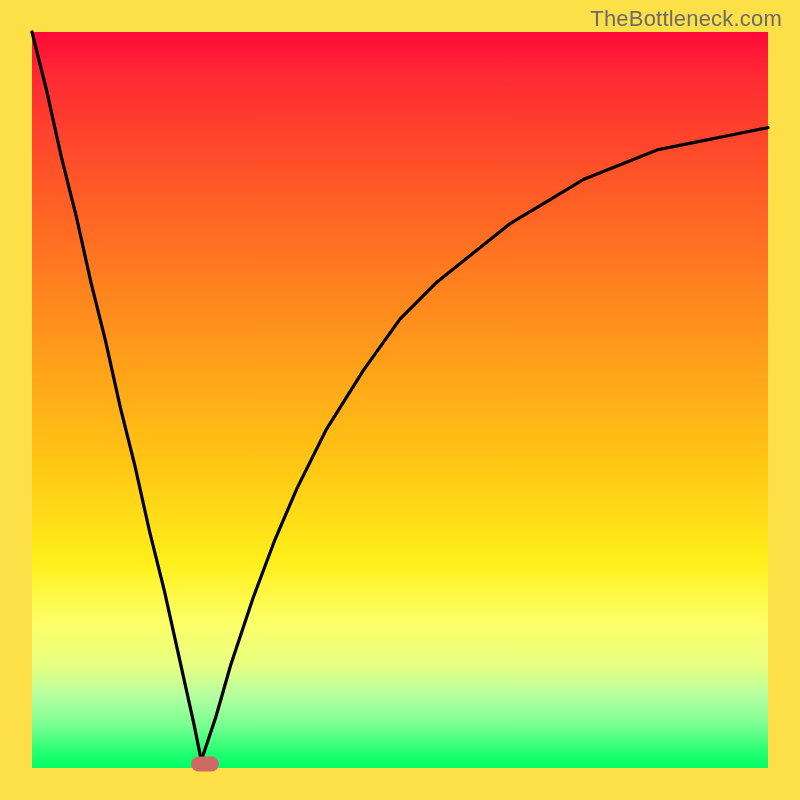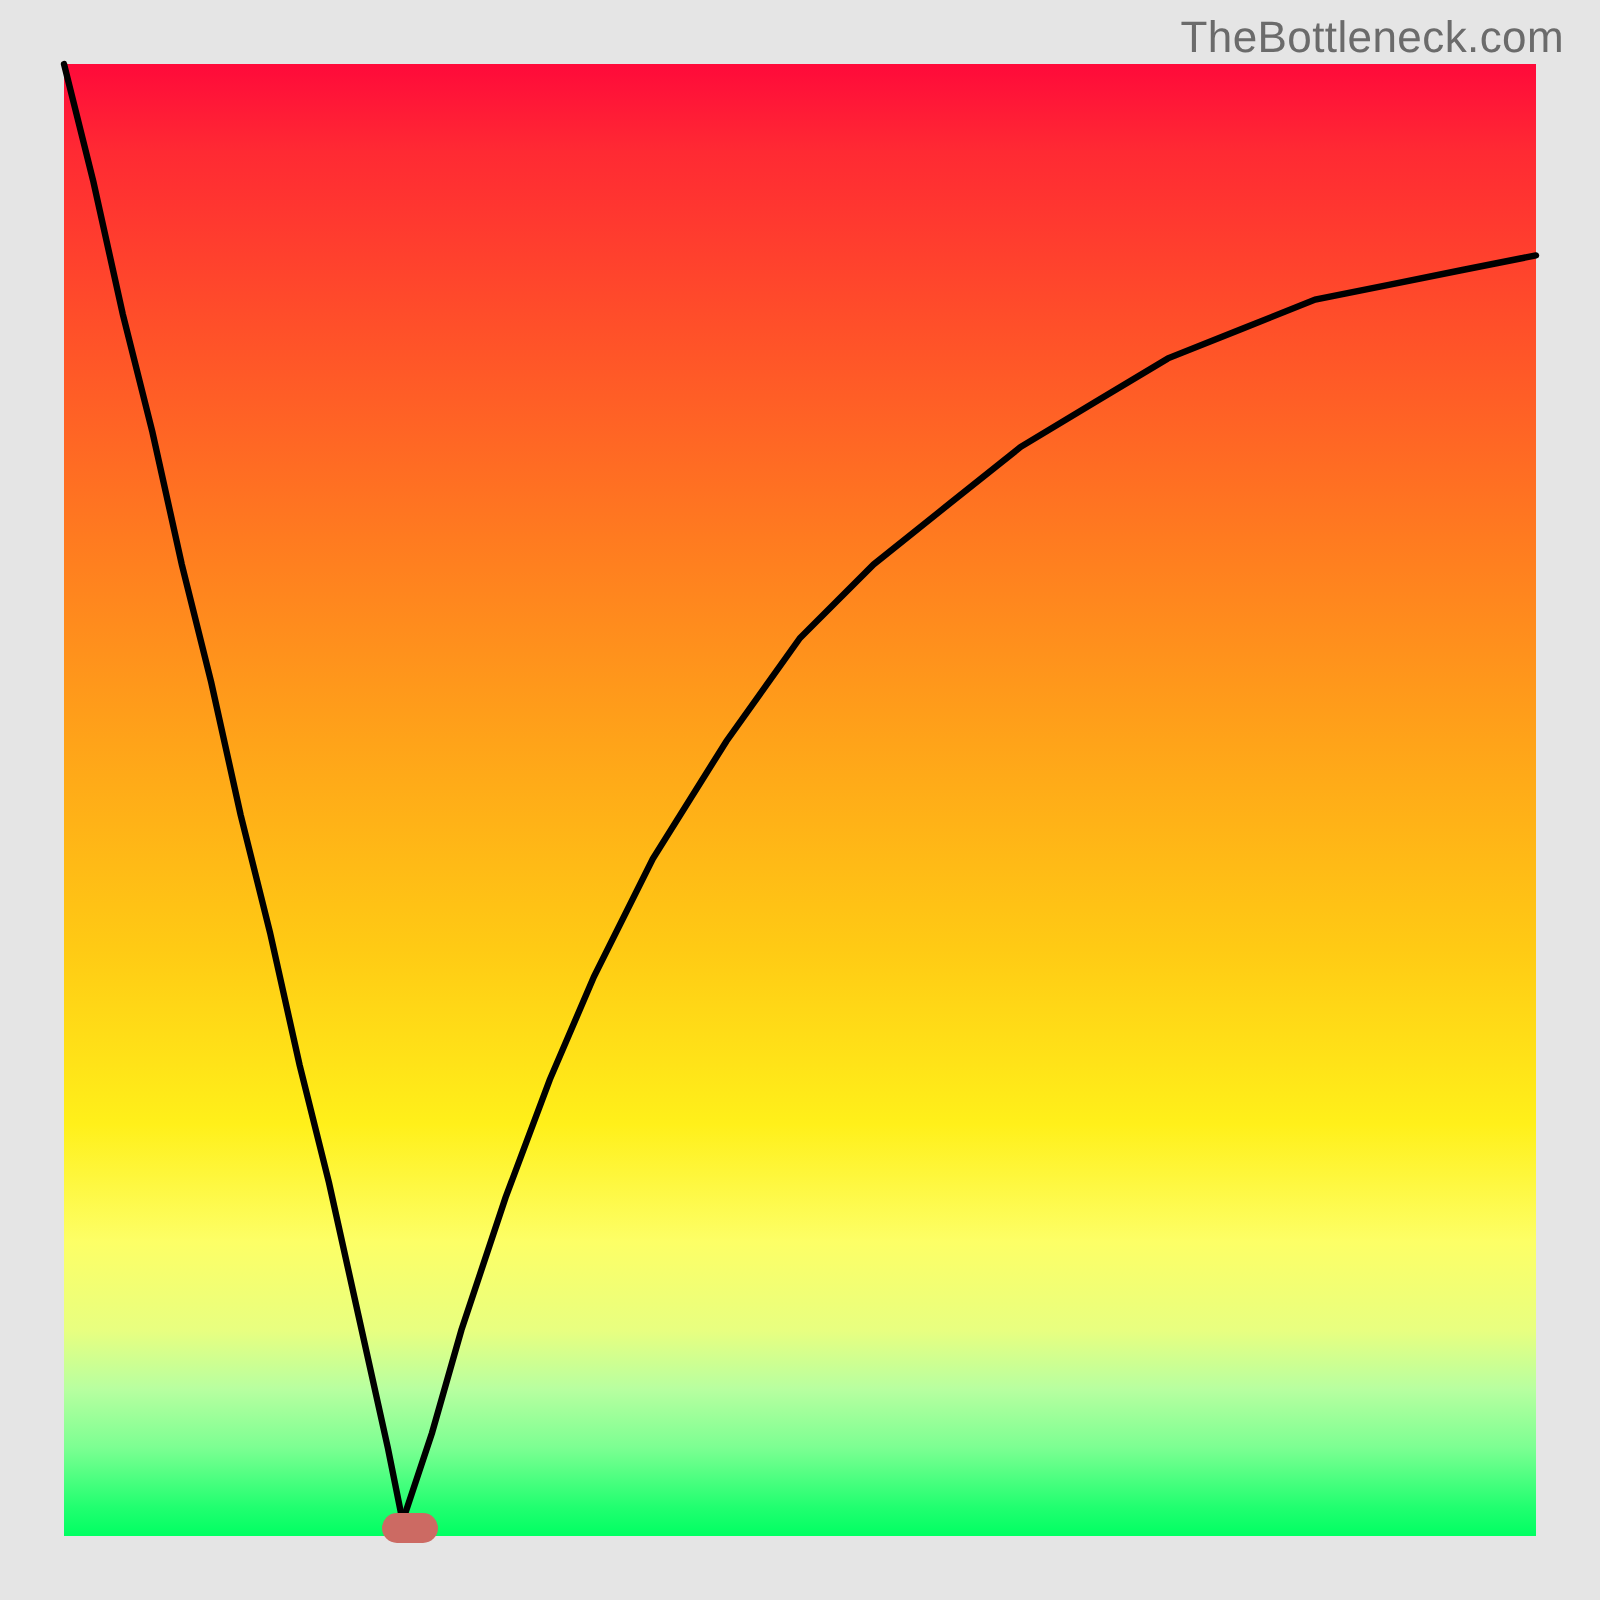"TheBottleneck.com" .frame { background: #e5e5e5 -> #fde047 }
